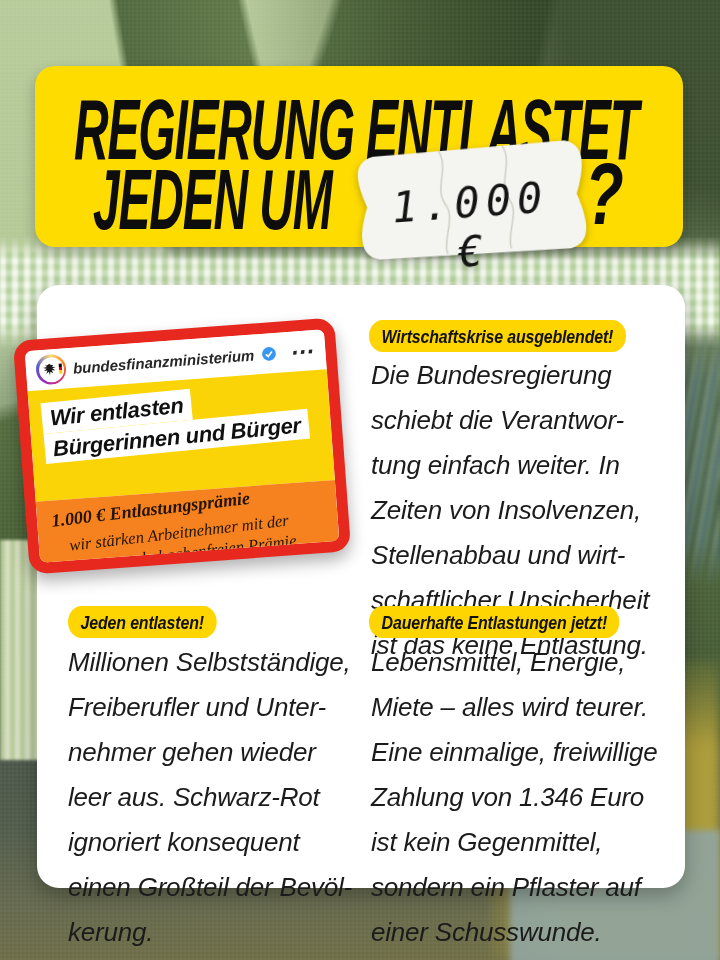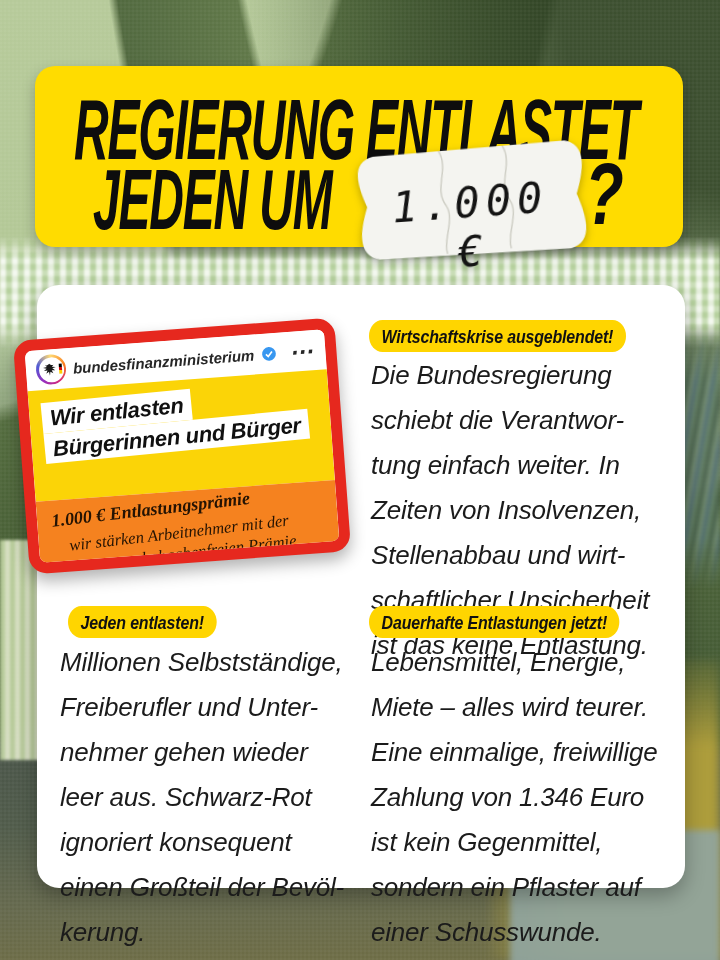"Millionen Selbstständige," .para-everyone { left: 23px -> 31px }
